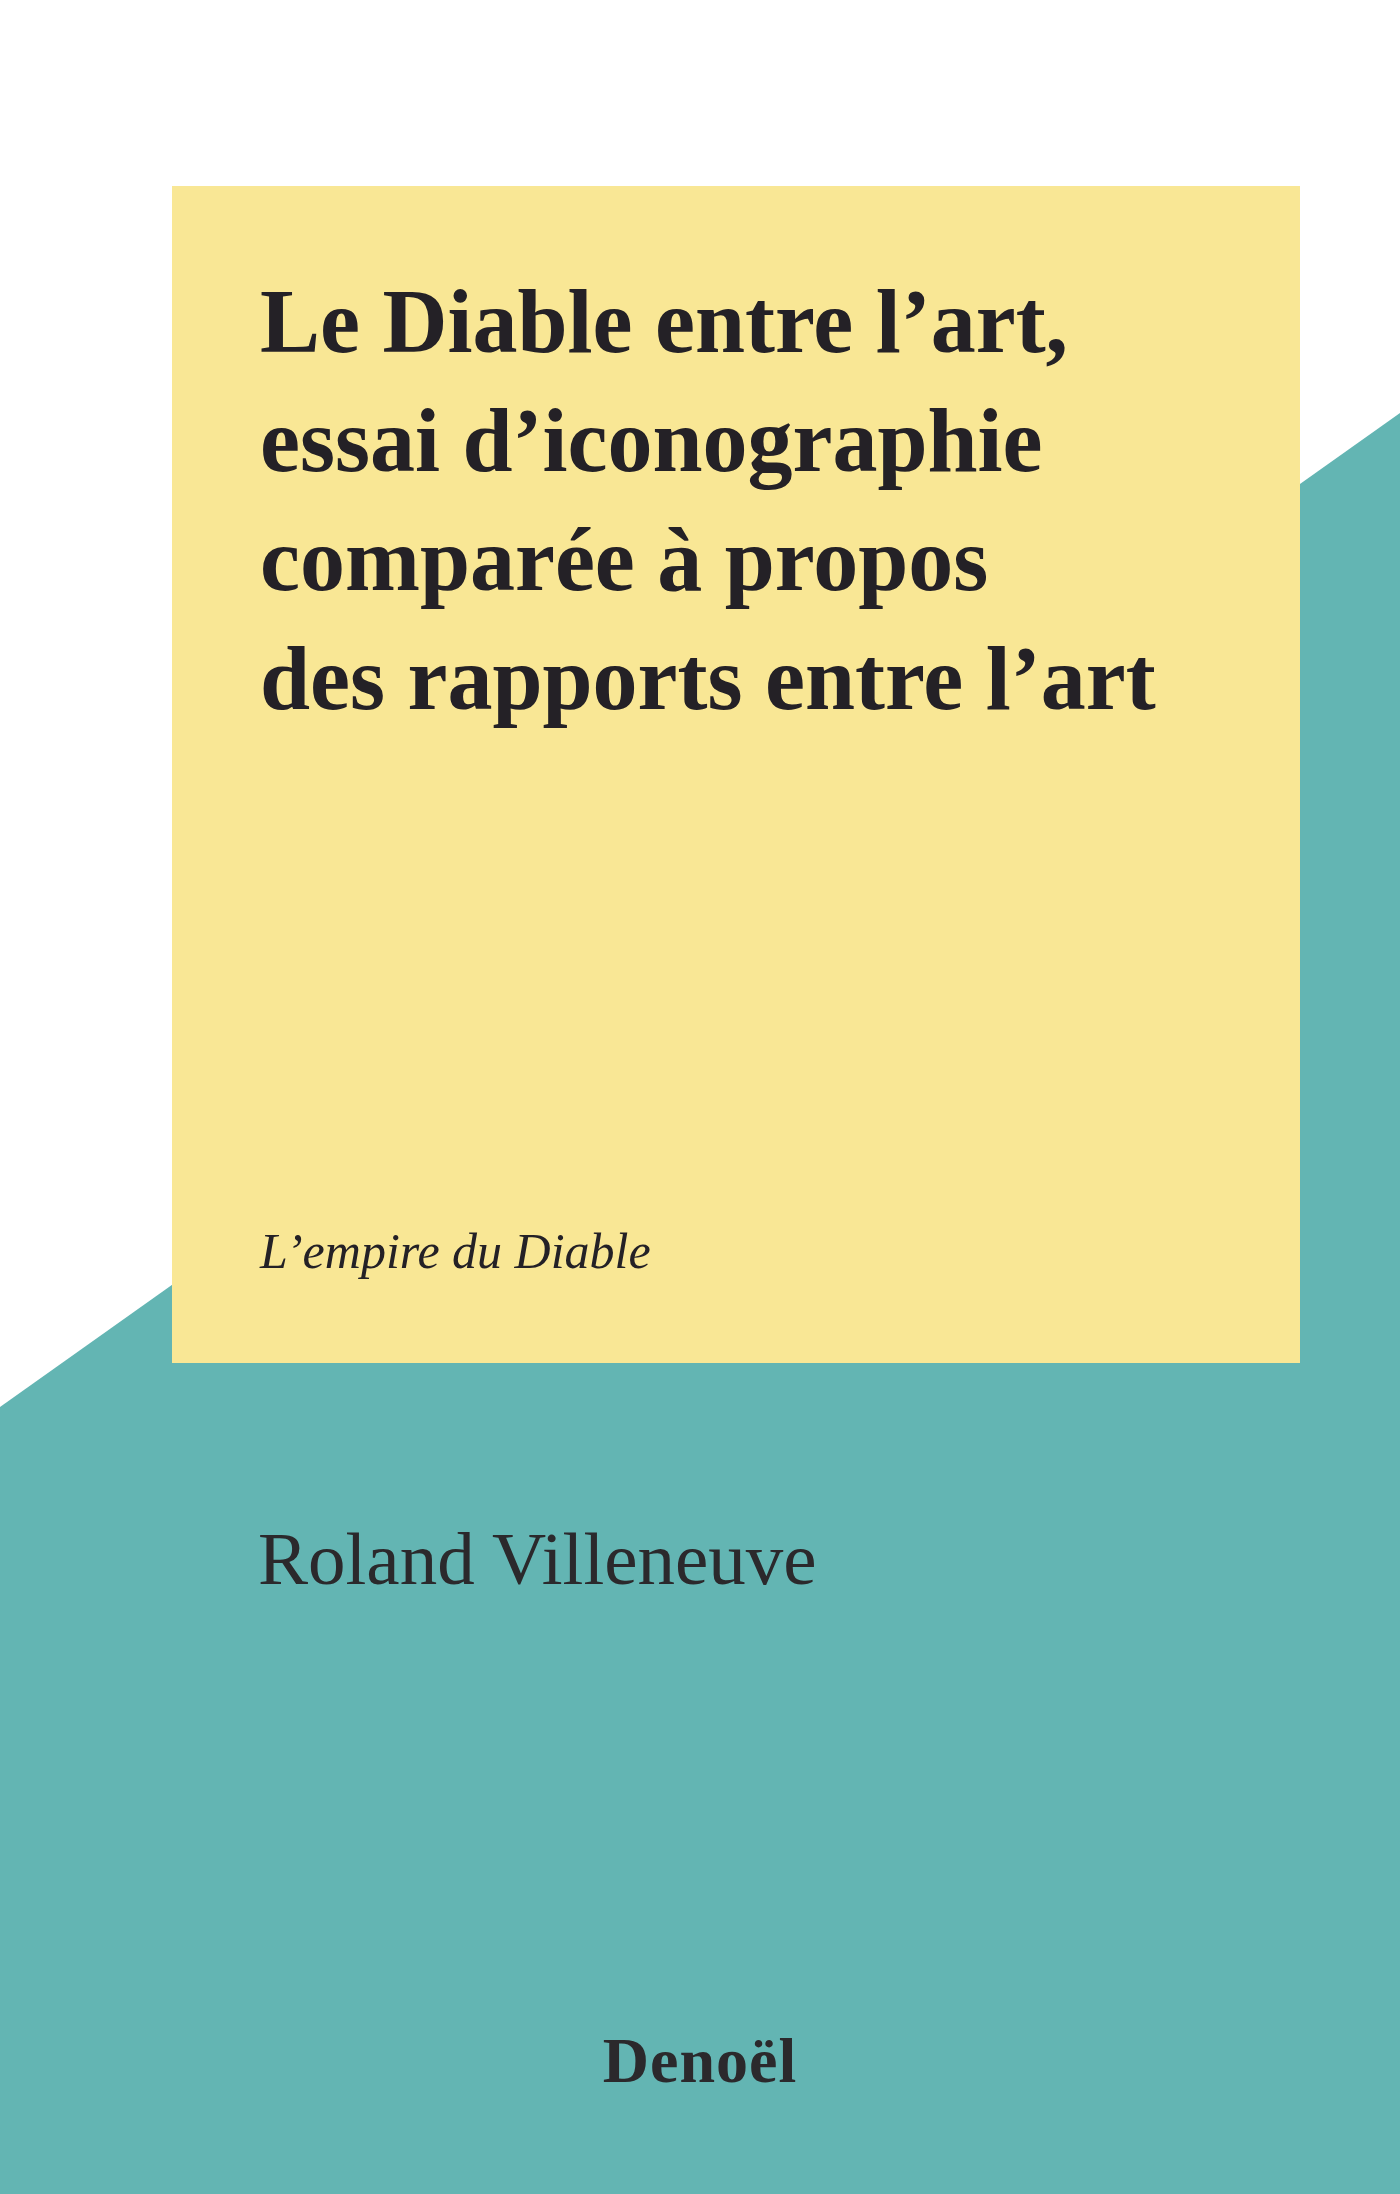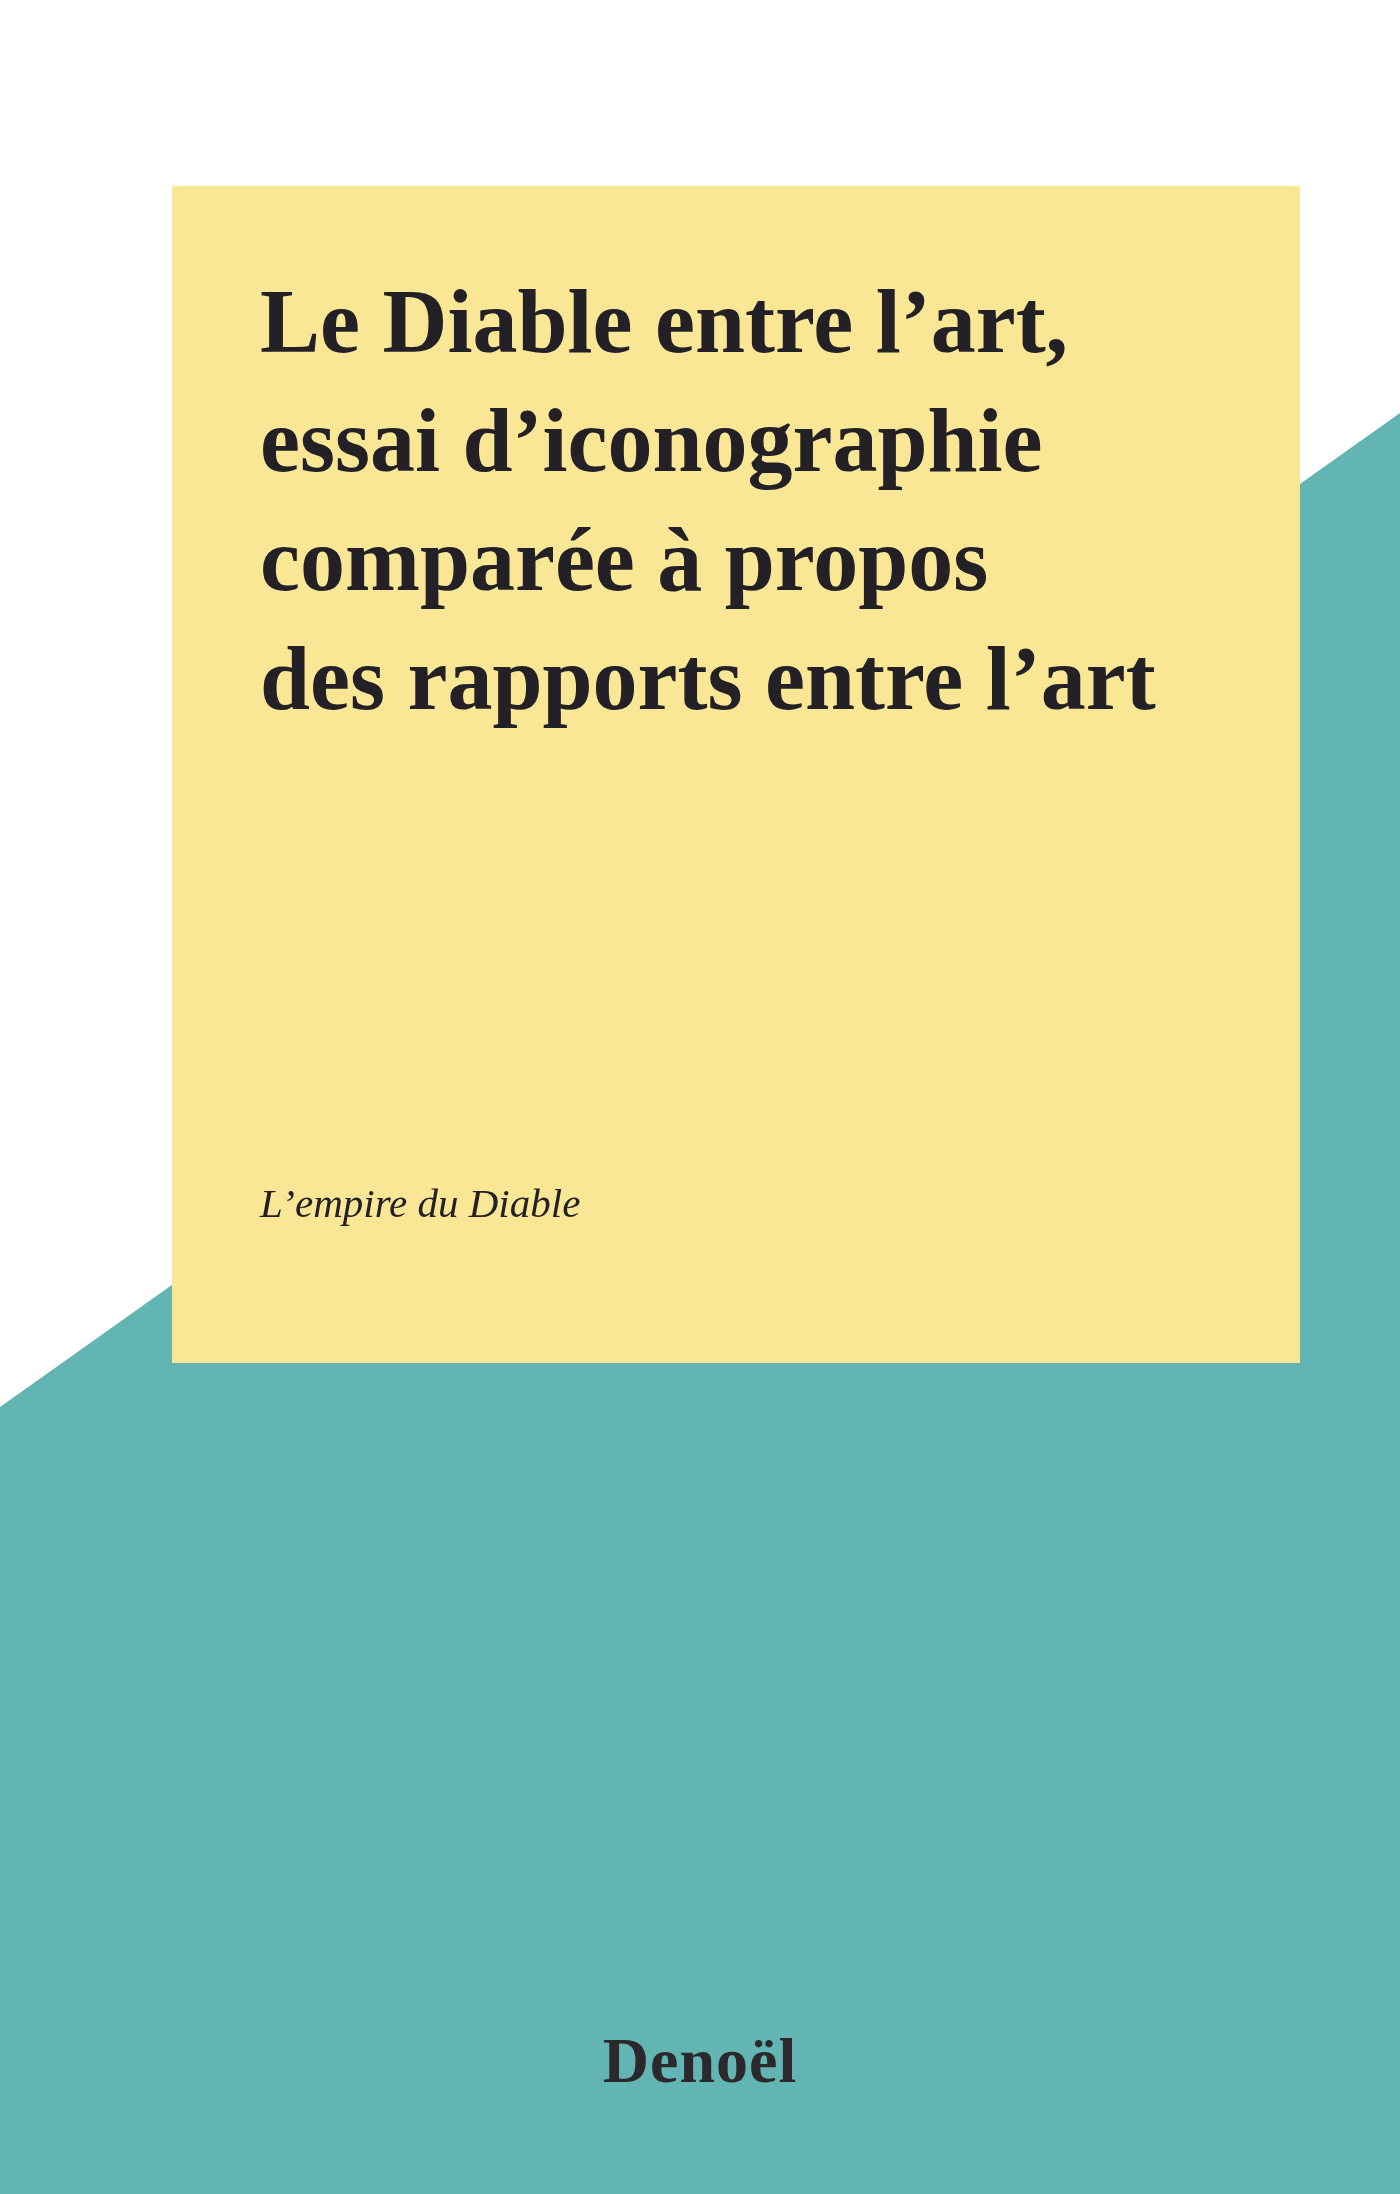"L’empire du Diable" .book-subtitle { font-size: 41px -> 50px; top: 1172px -> 1220px }
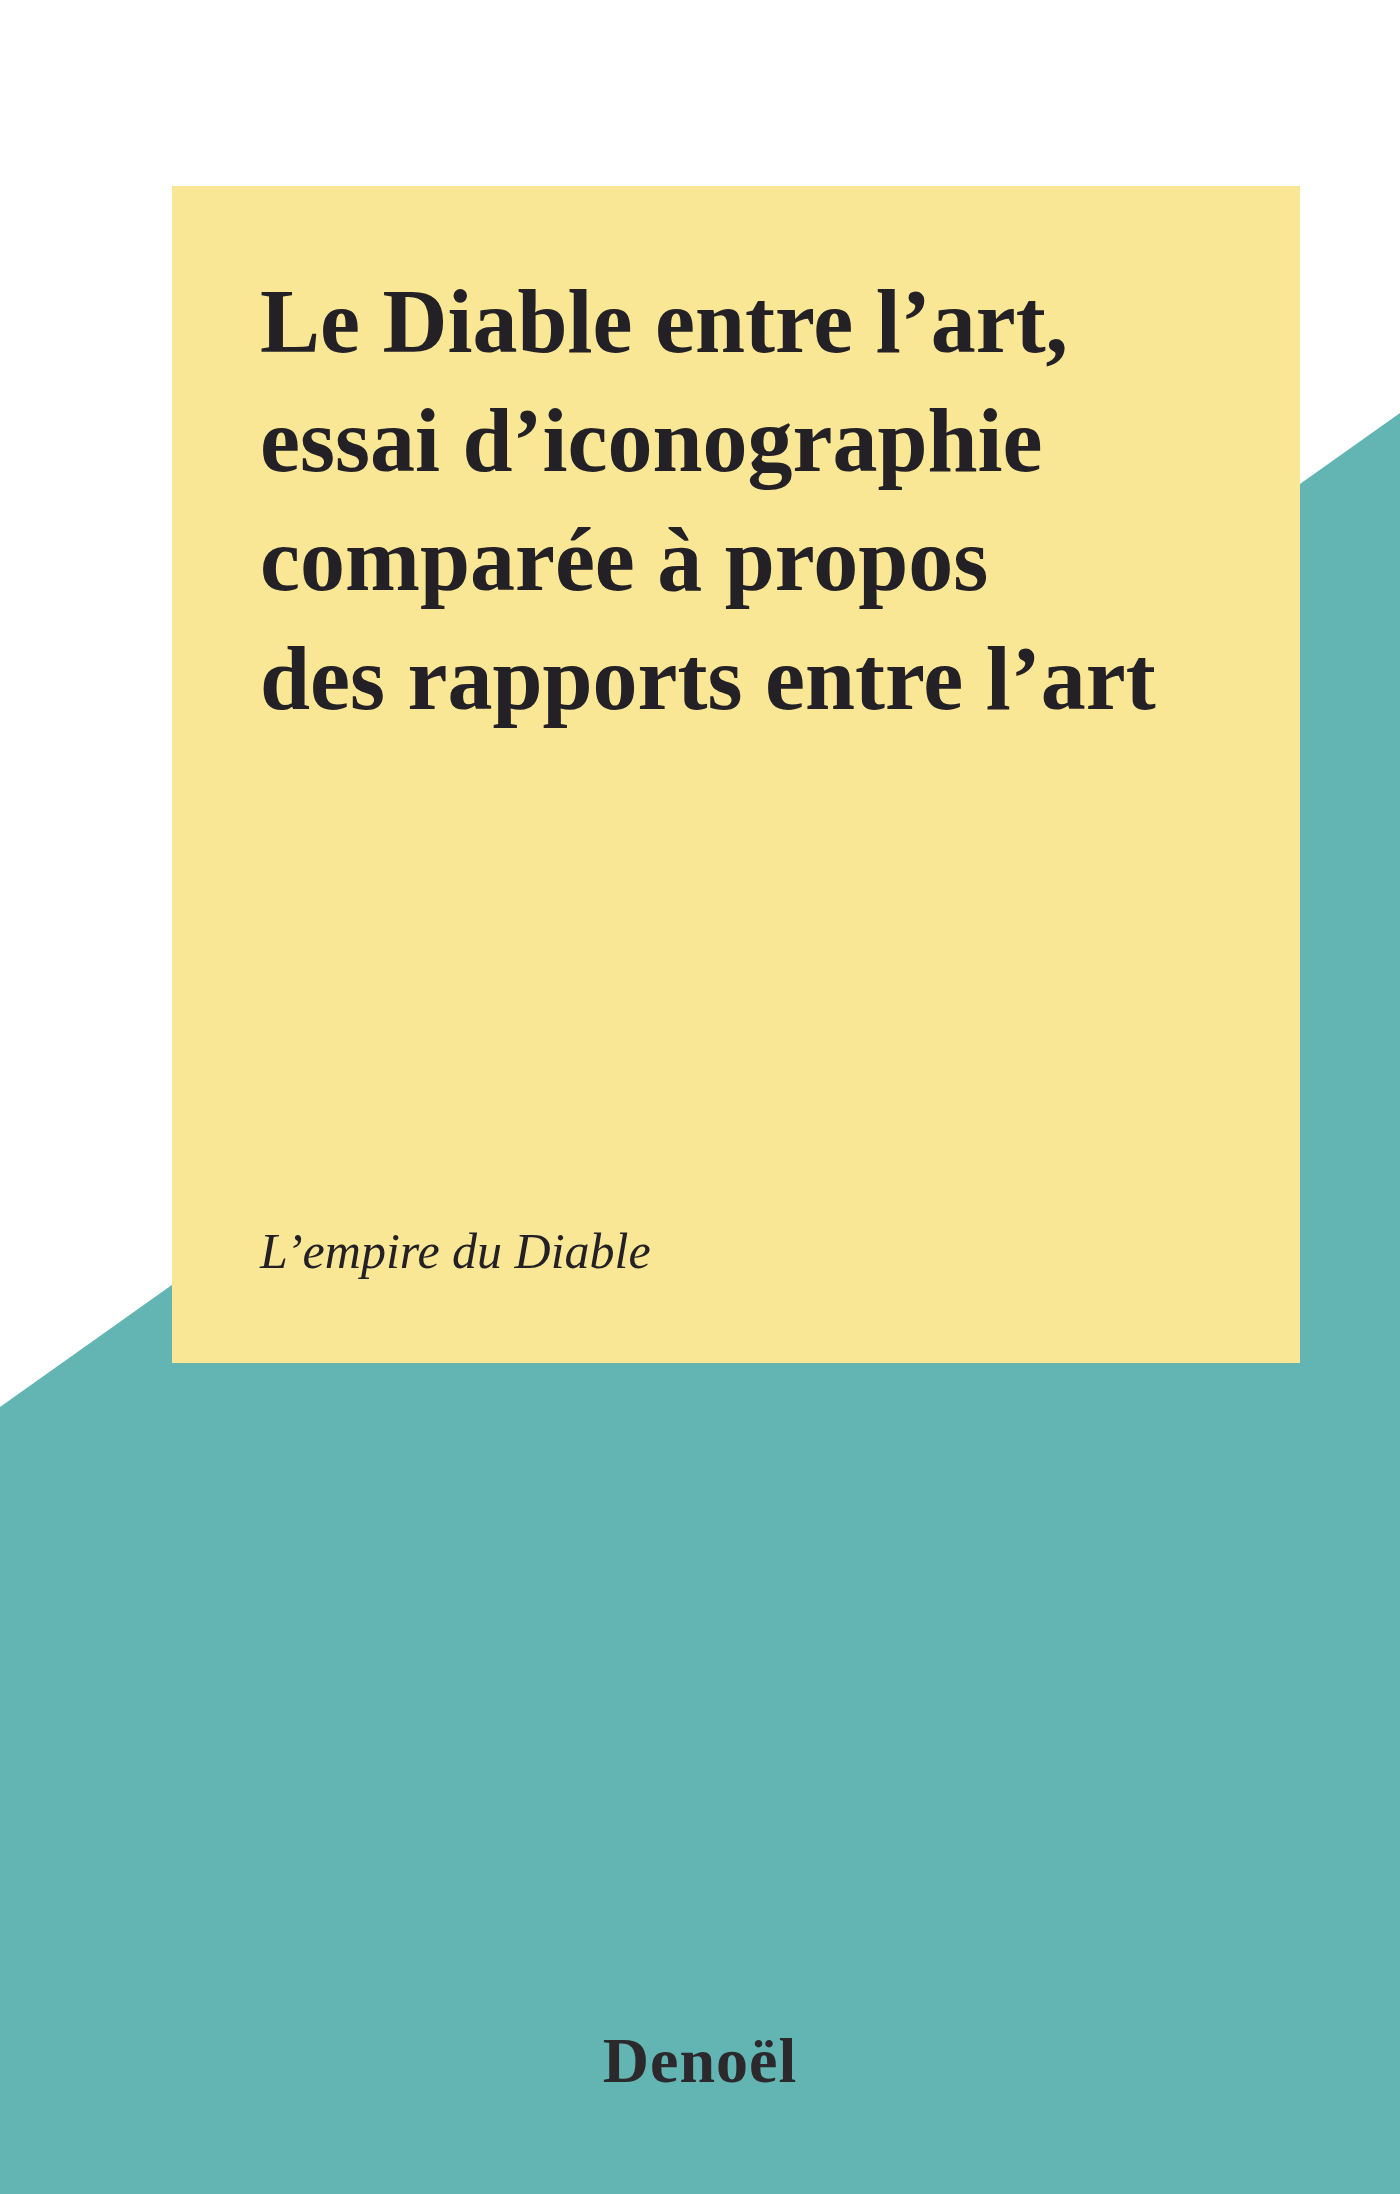"Roland Villeneuve" div.author-name { html: none -> <div>Roland Villeneuve</div> }
